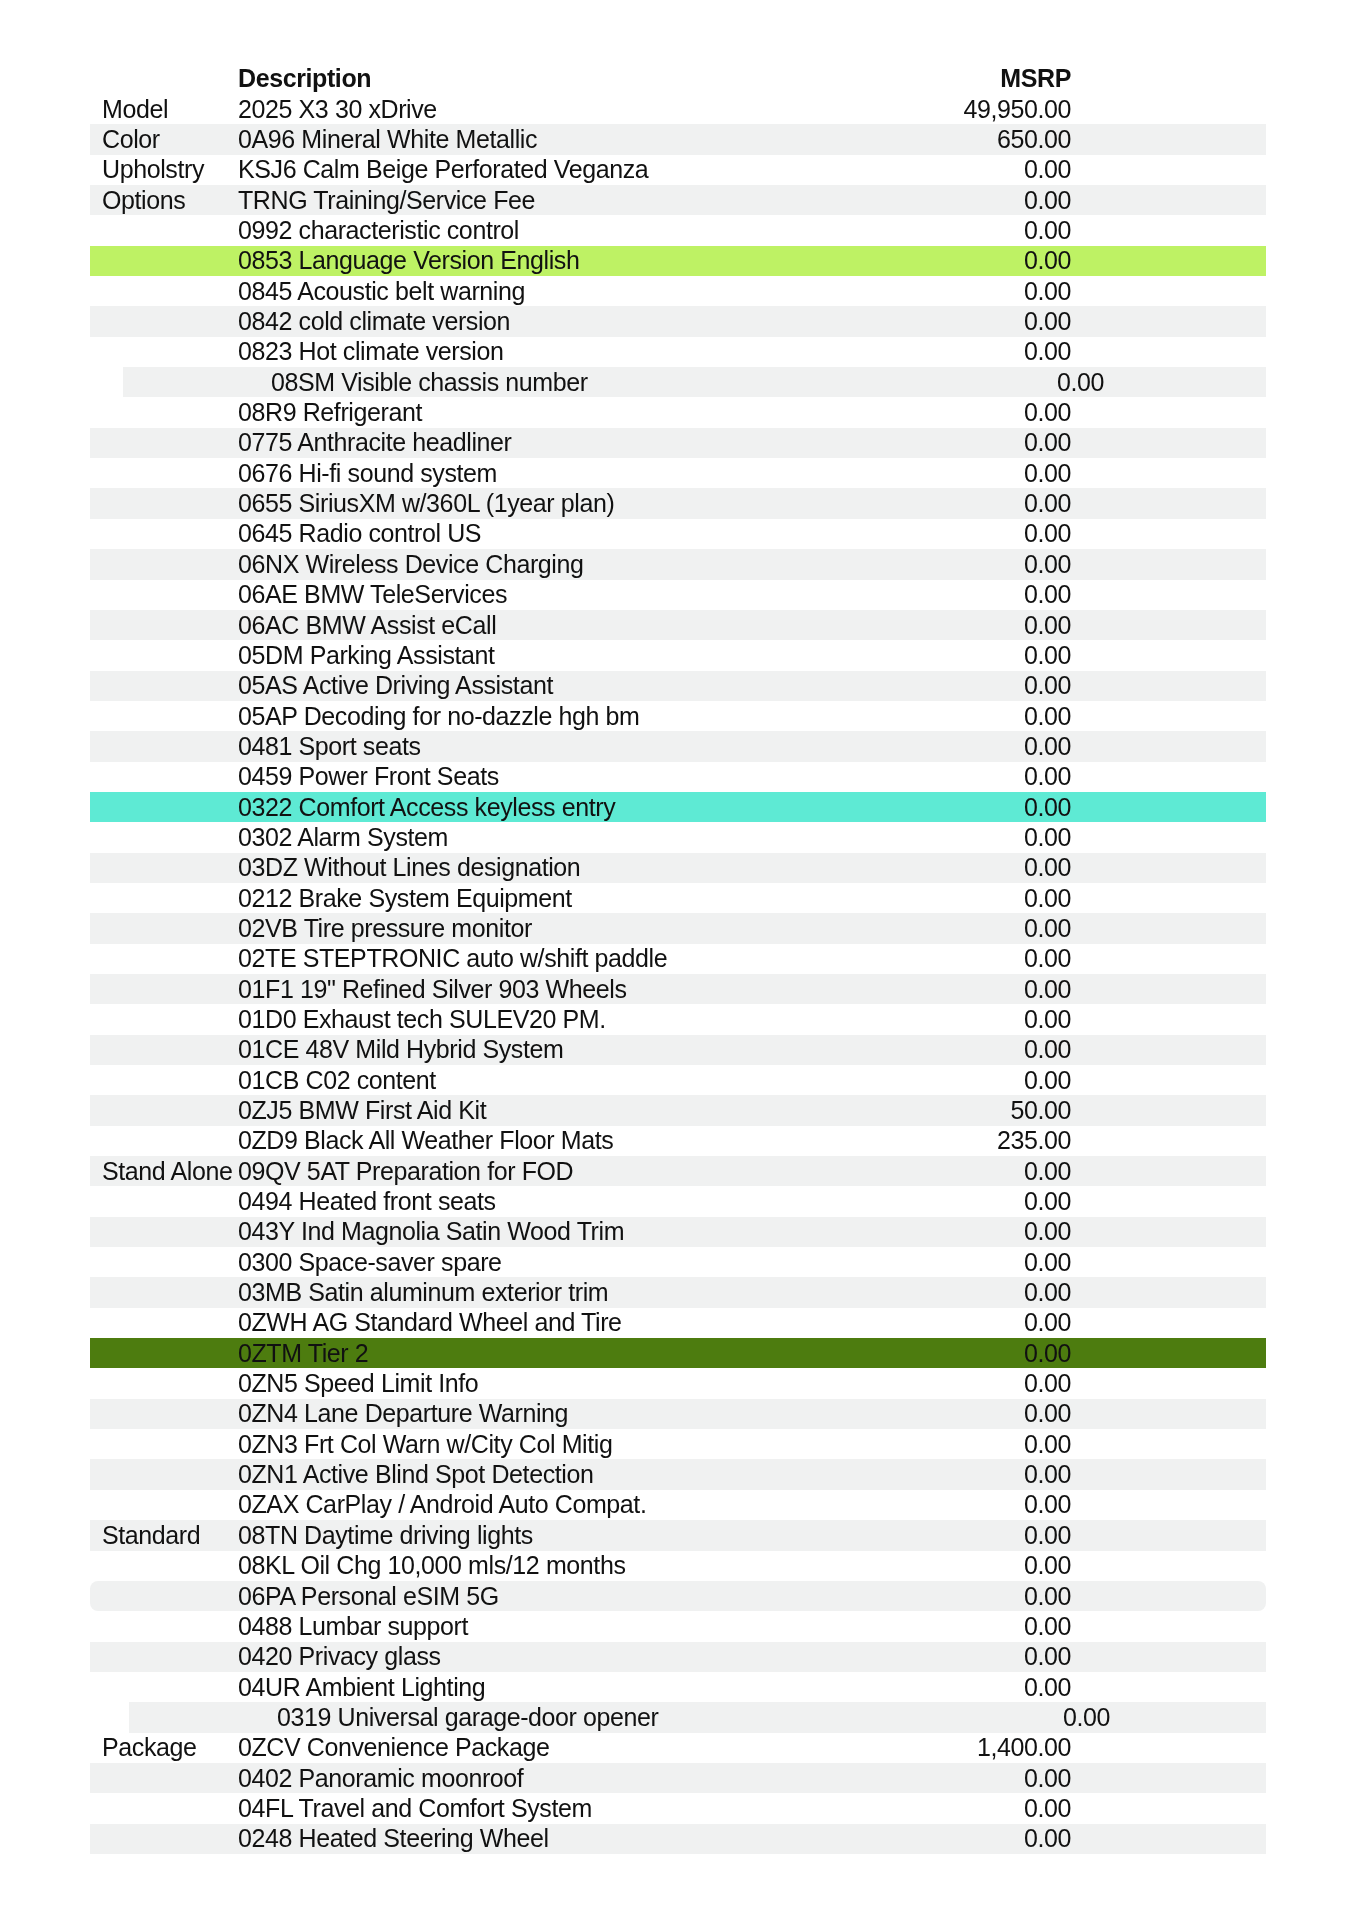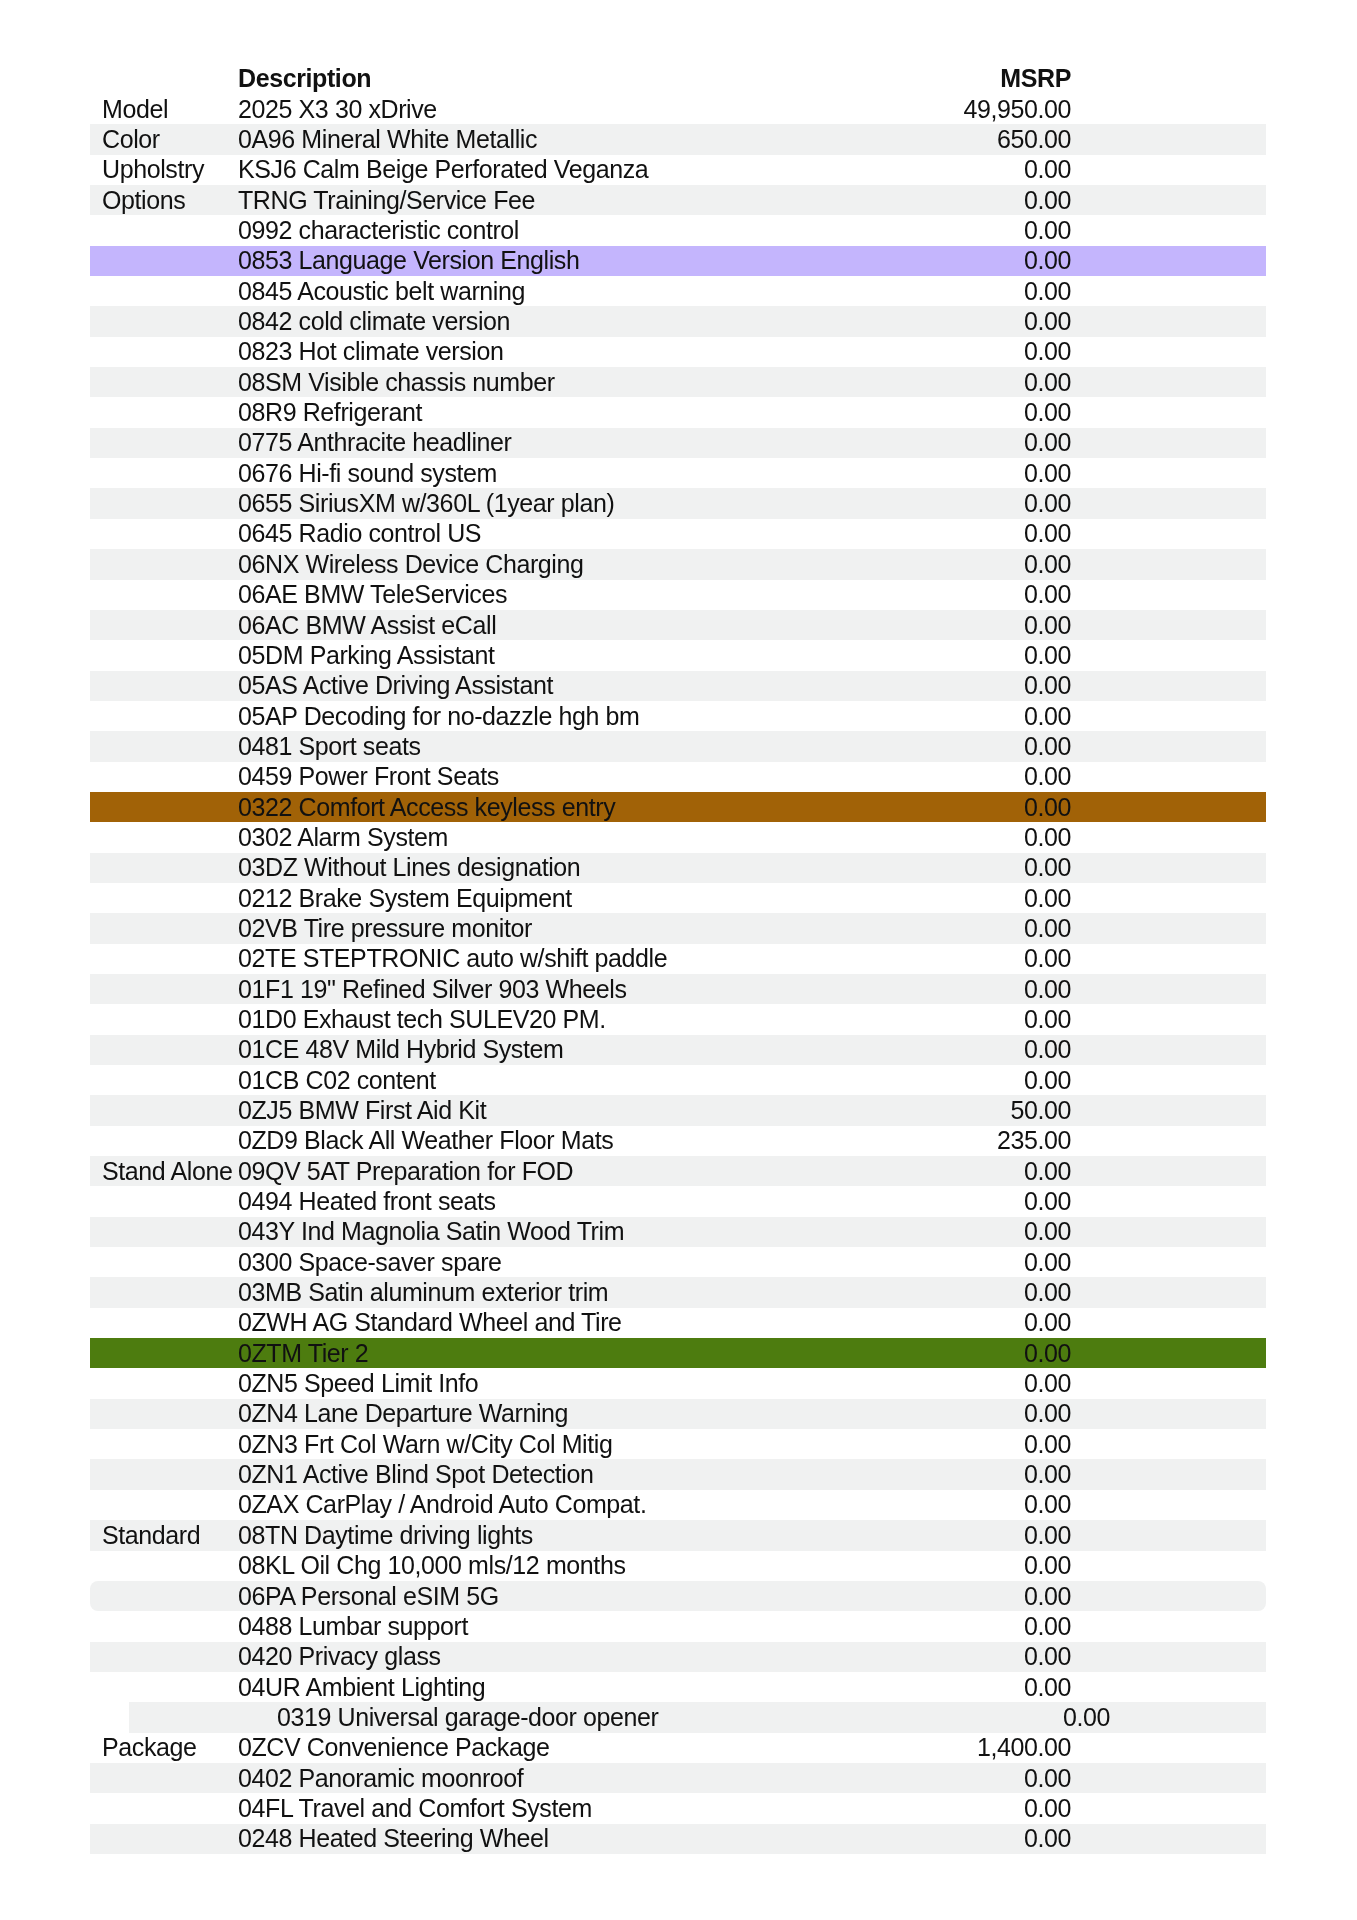"0853 Language Version English" div.row { background: #c4b5fd -> #bef264 }
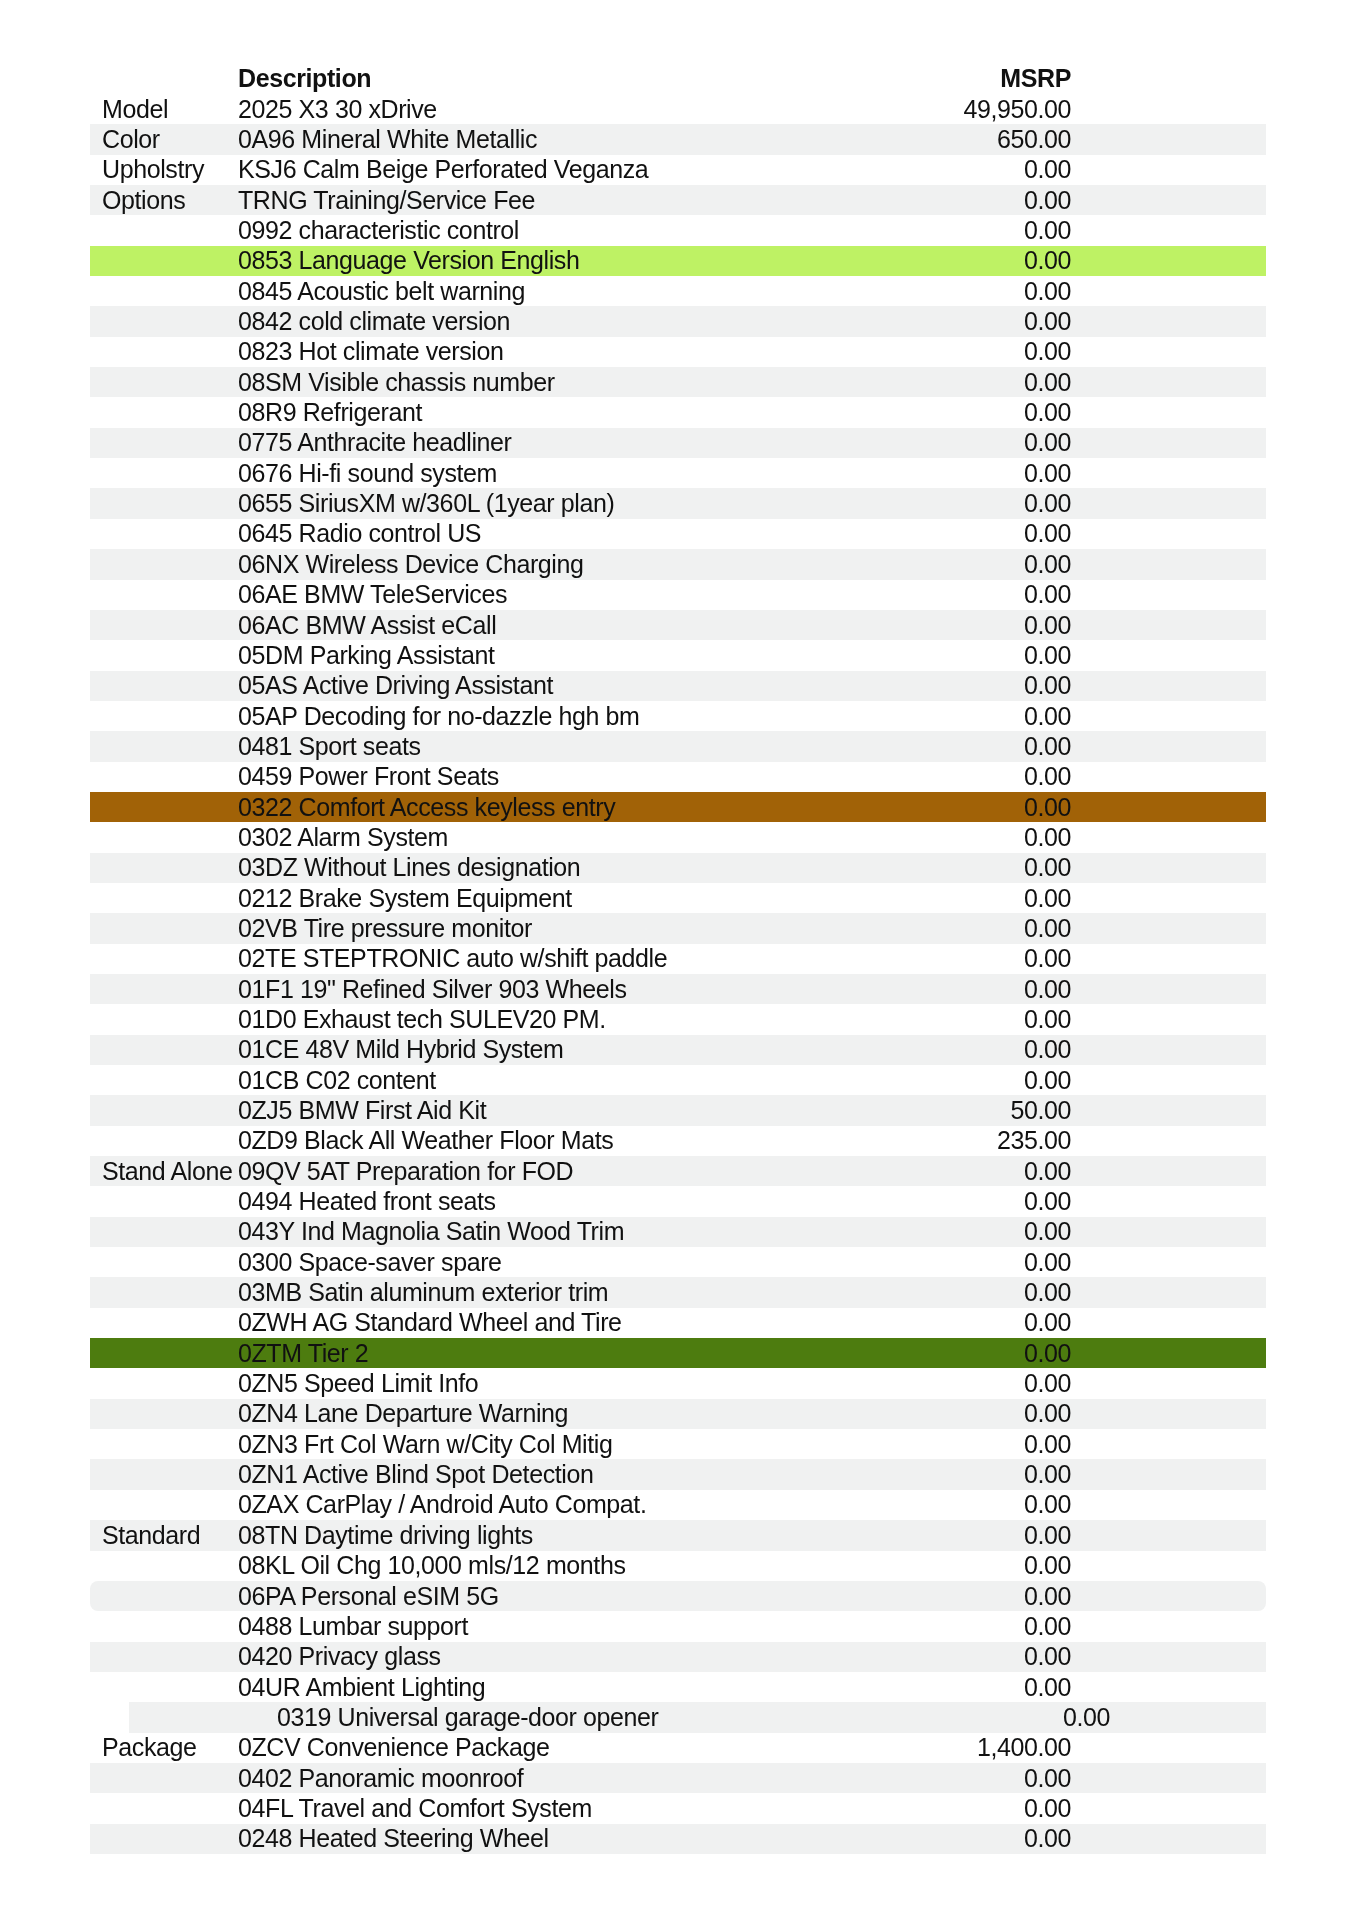"08SM Visible chassis number" div.row { margin-left: none -> 33px }
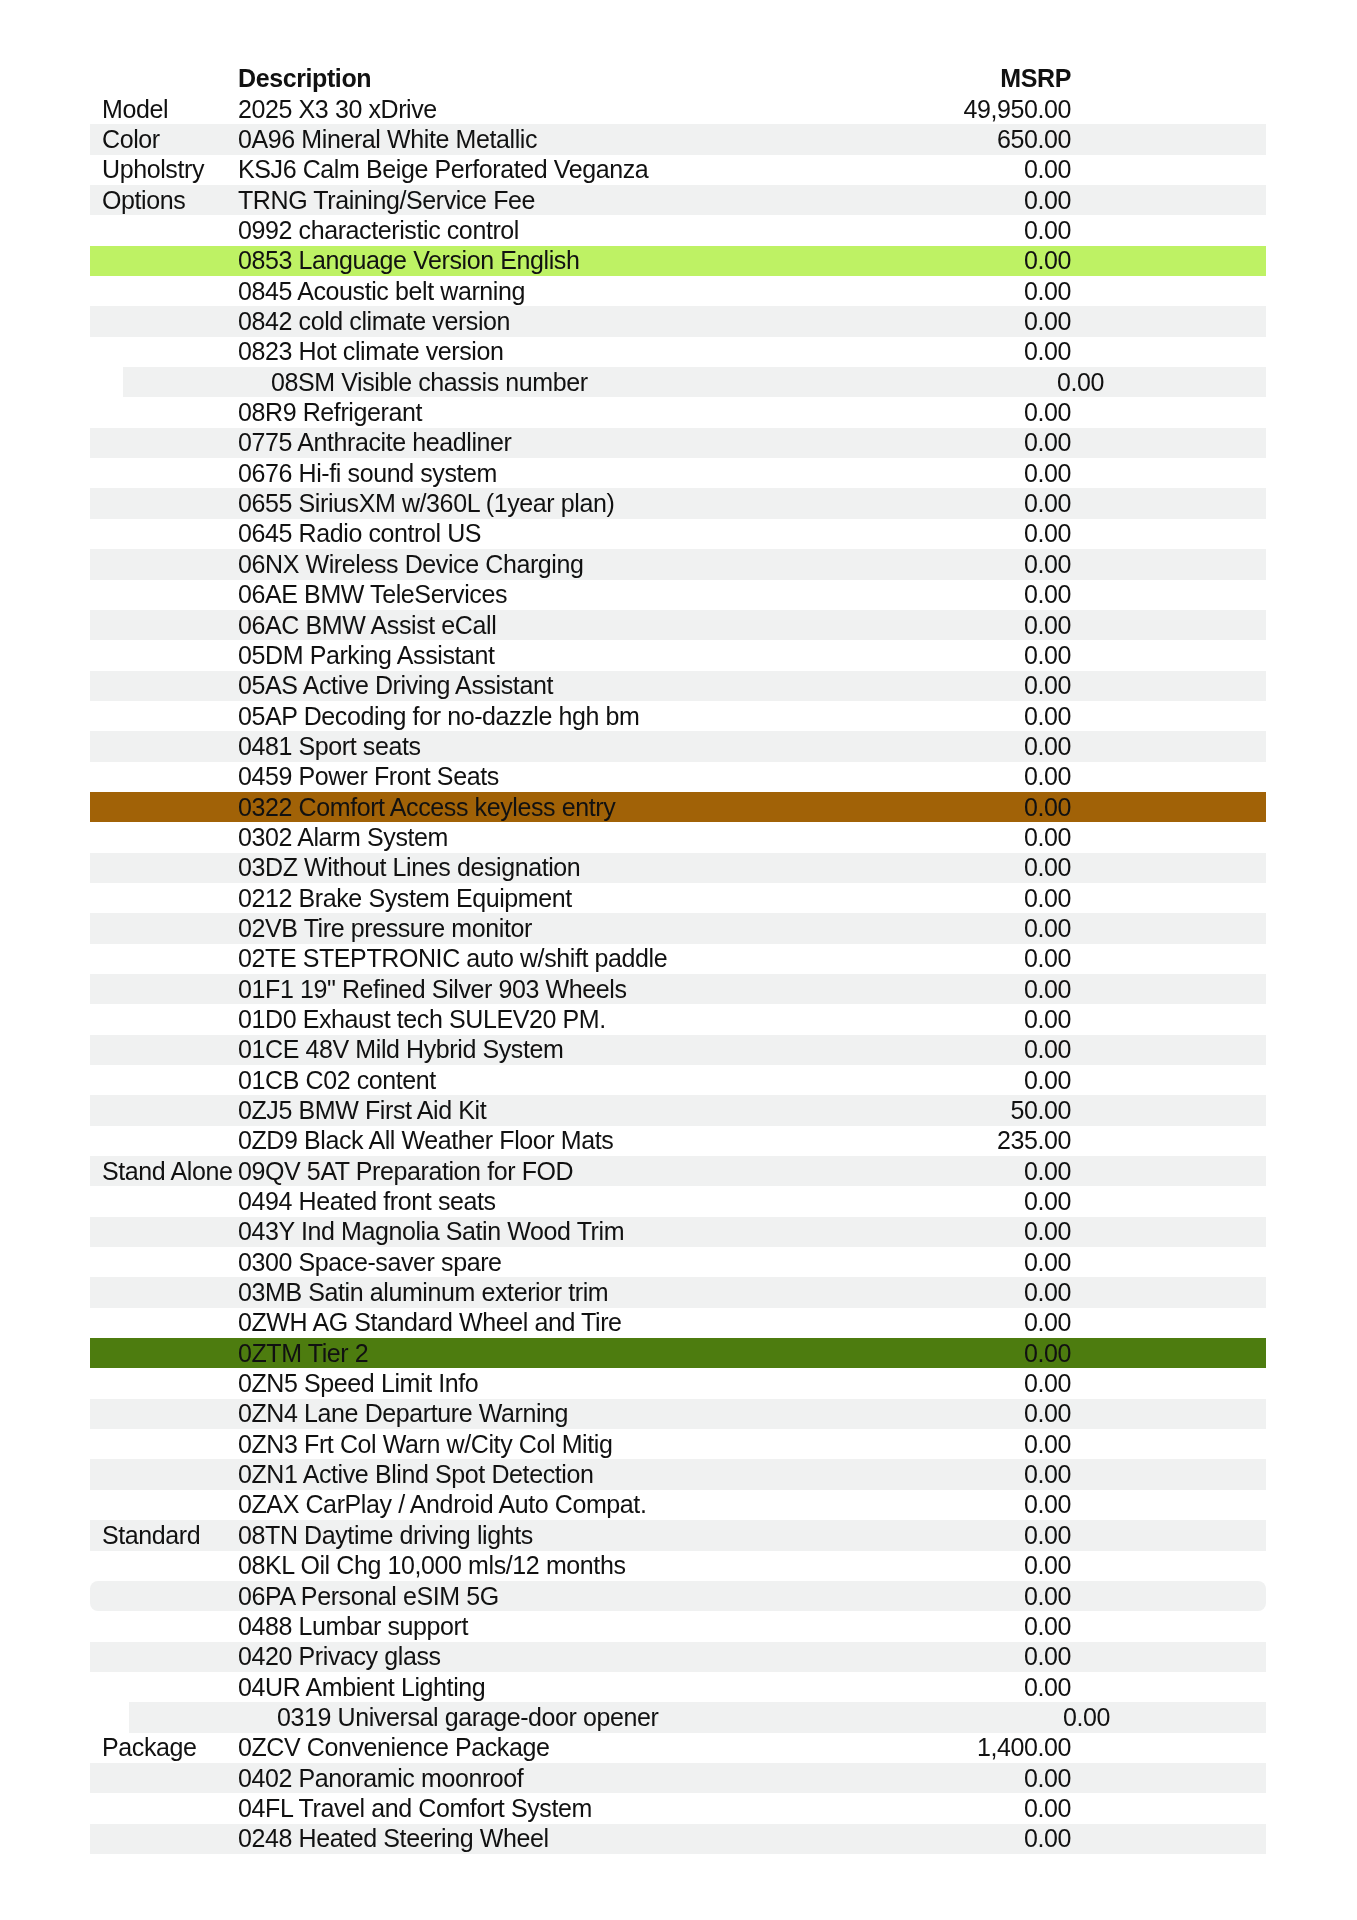"0322 Comfort Access keyless entry" div.row { background: #a16207 -> #5eead4 }
